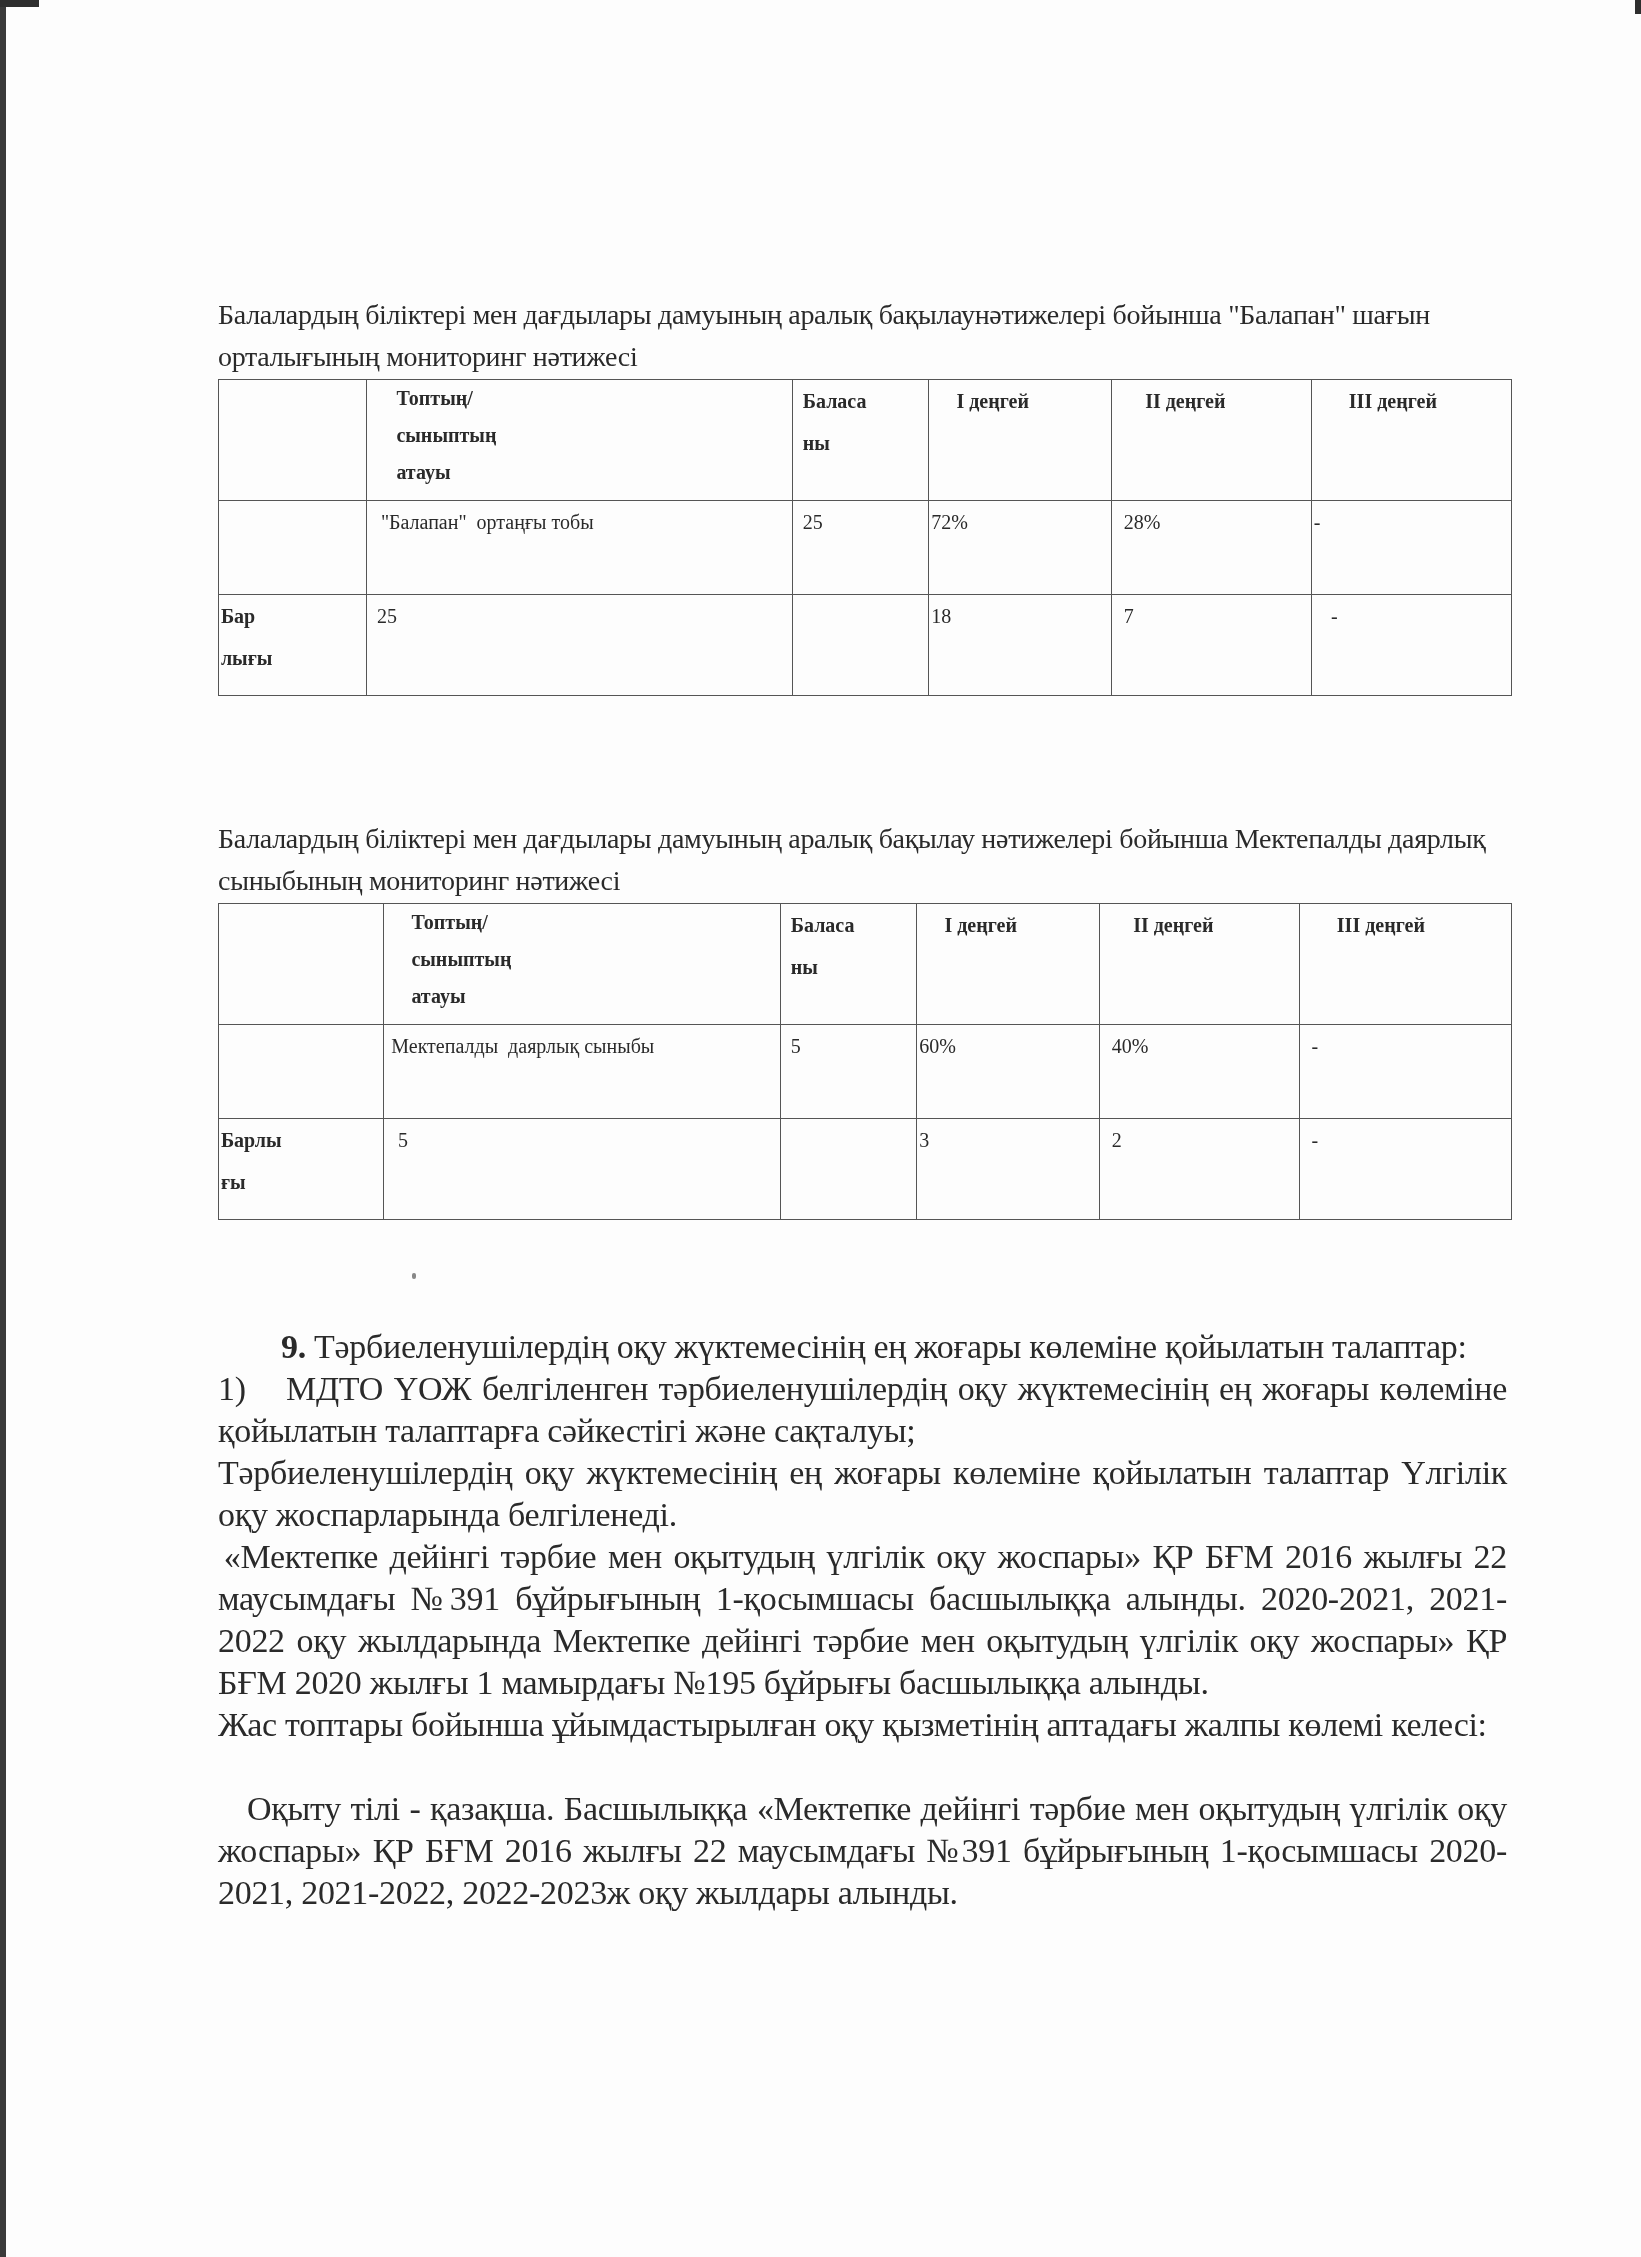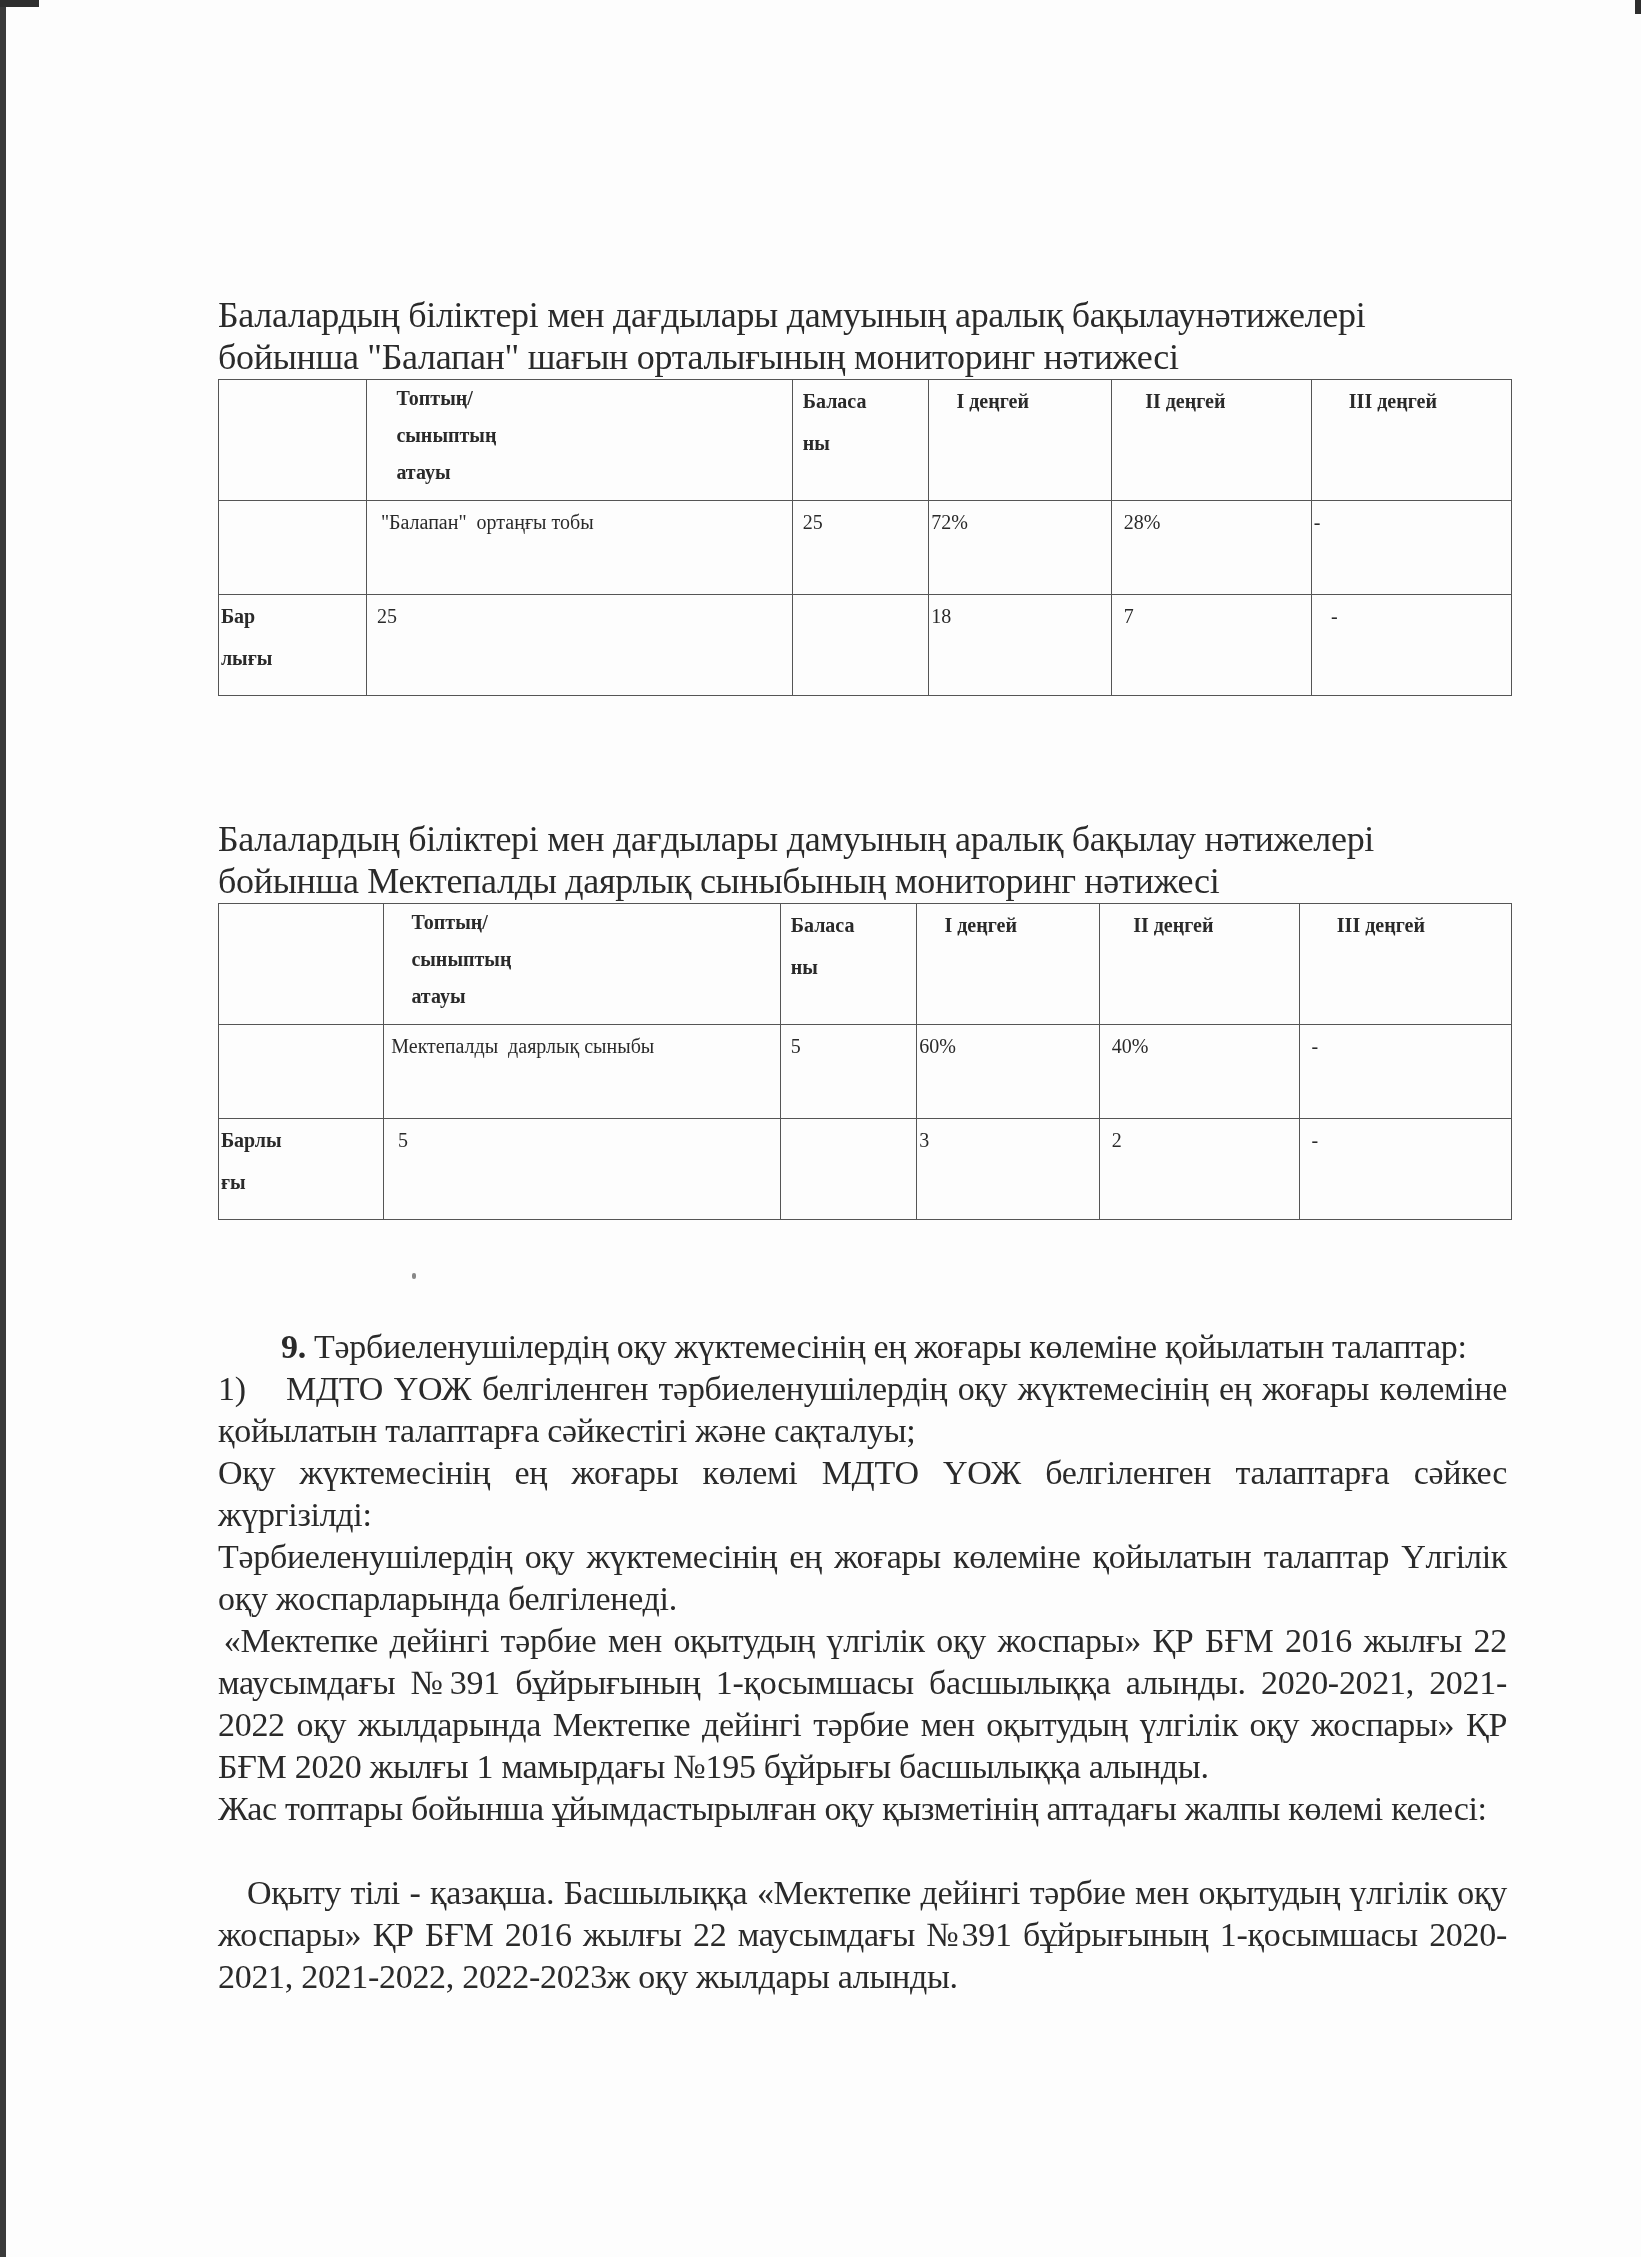"Балалардың біліктері мен дағдылары" .caption { font-size: 36px -> 28px }
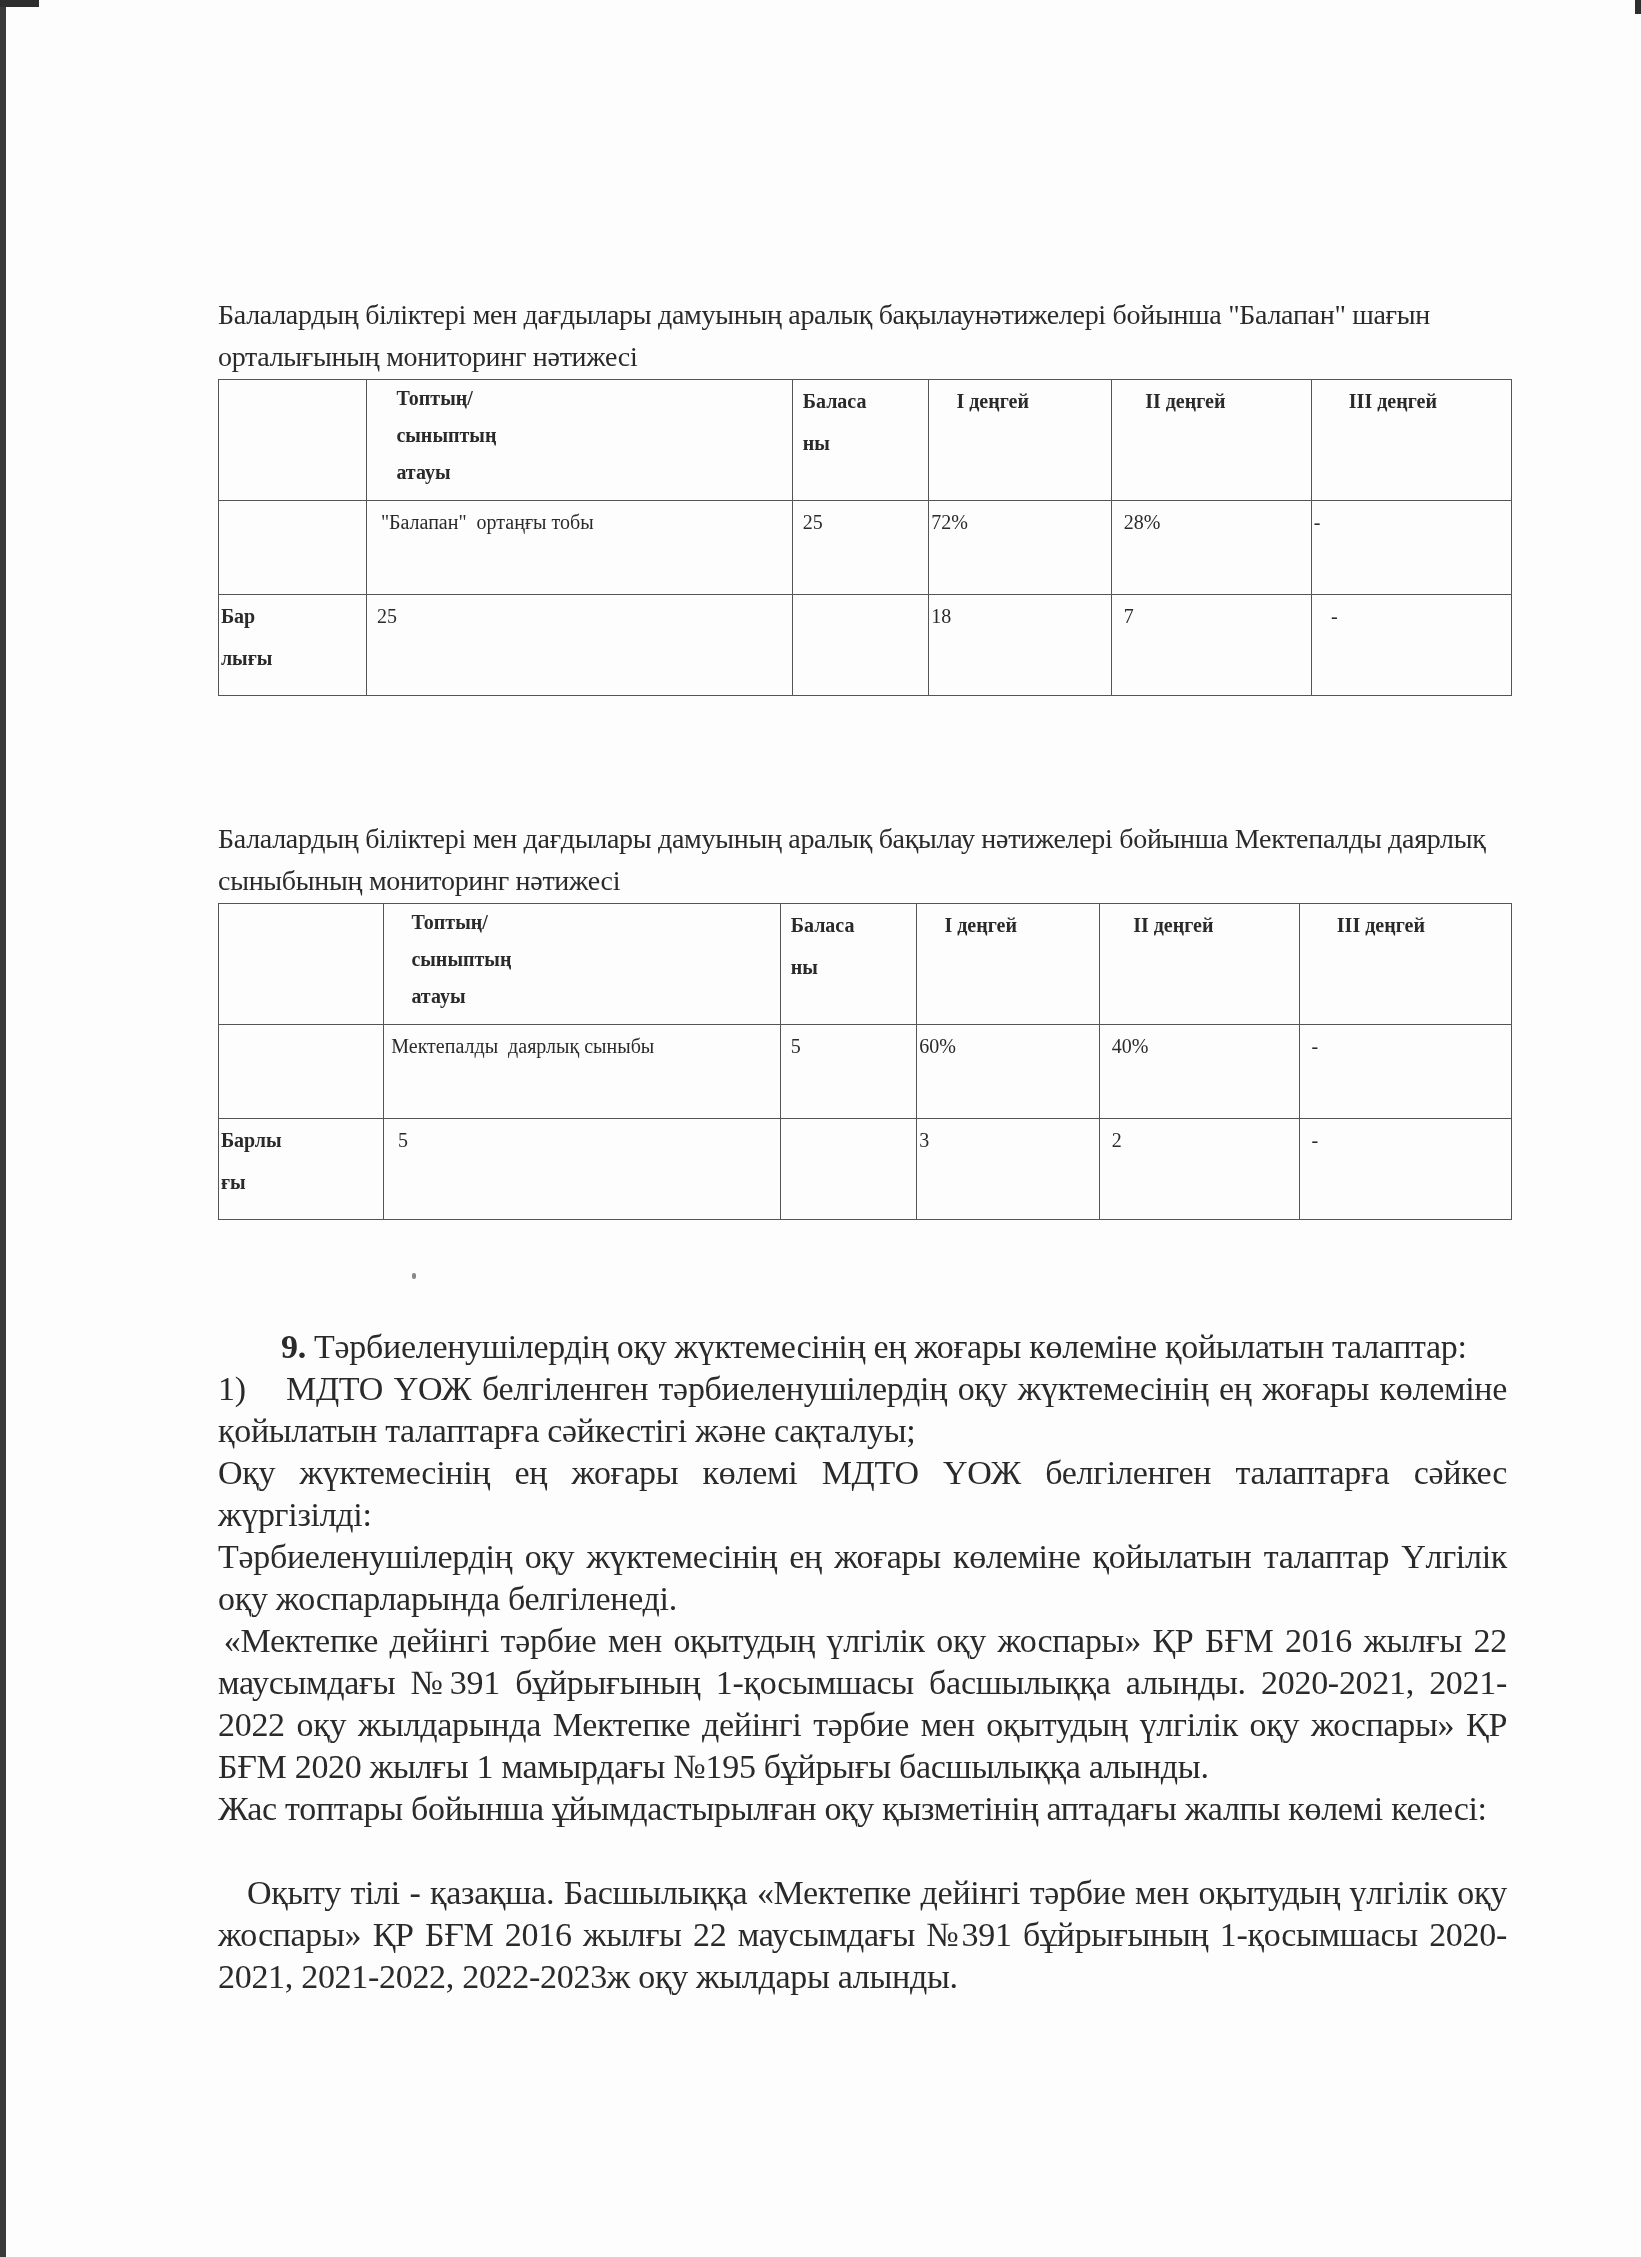"Оқу жүктемесінің ең жоғары көлемі" p.p { html: <p>Оқу жүктемесінің ең жоғары көлемі МДТО ҮОЖ белгіленген талаптарға сәйкес жүргізілді:</p> -> none }
